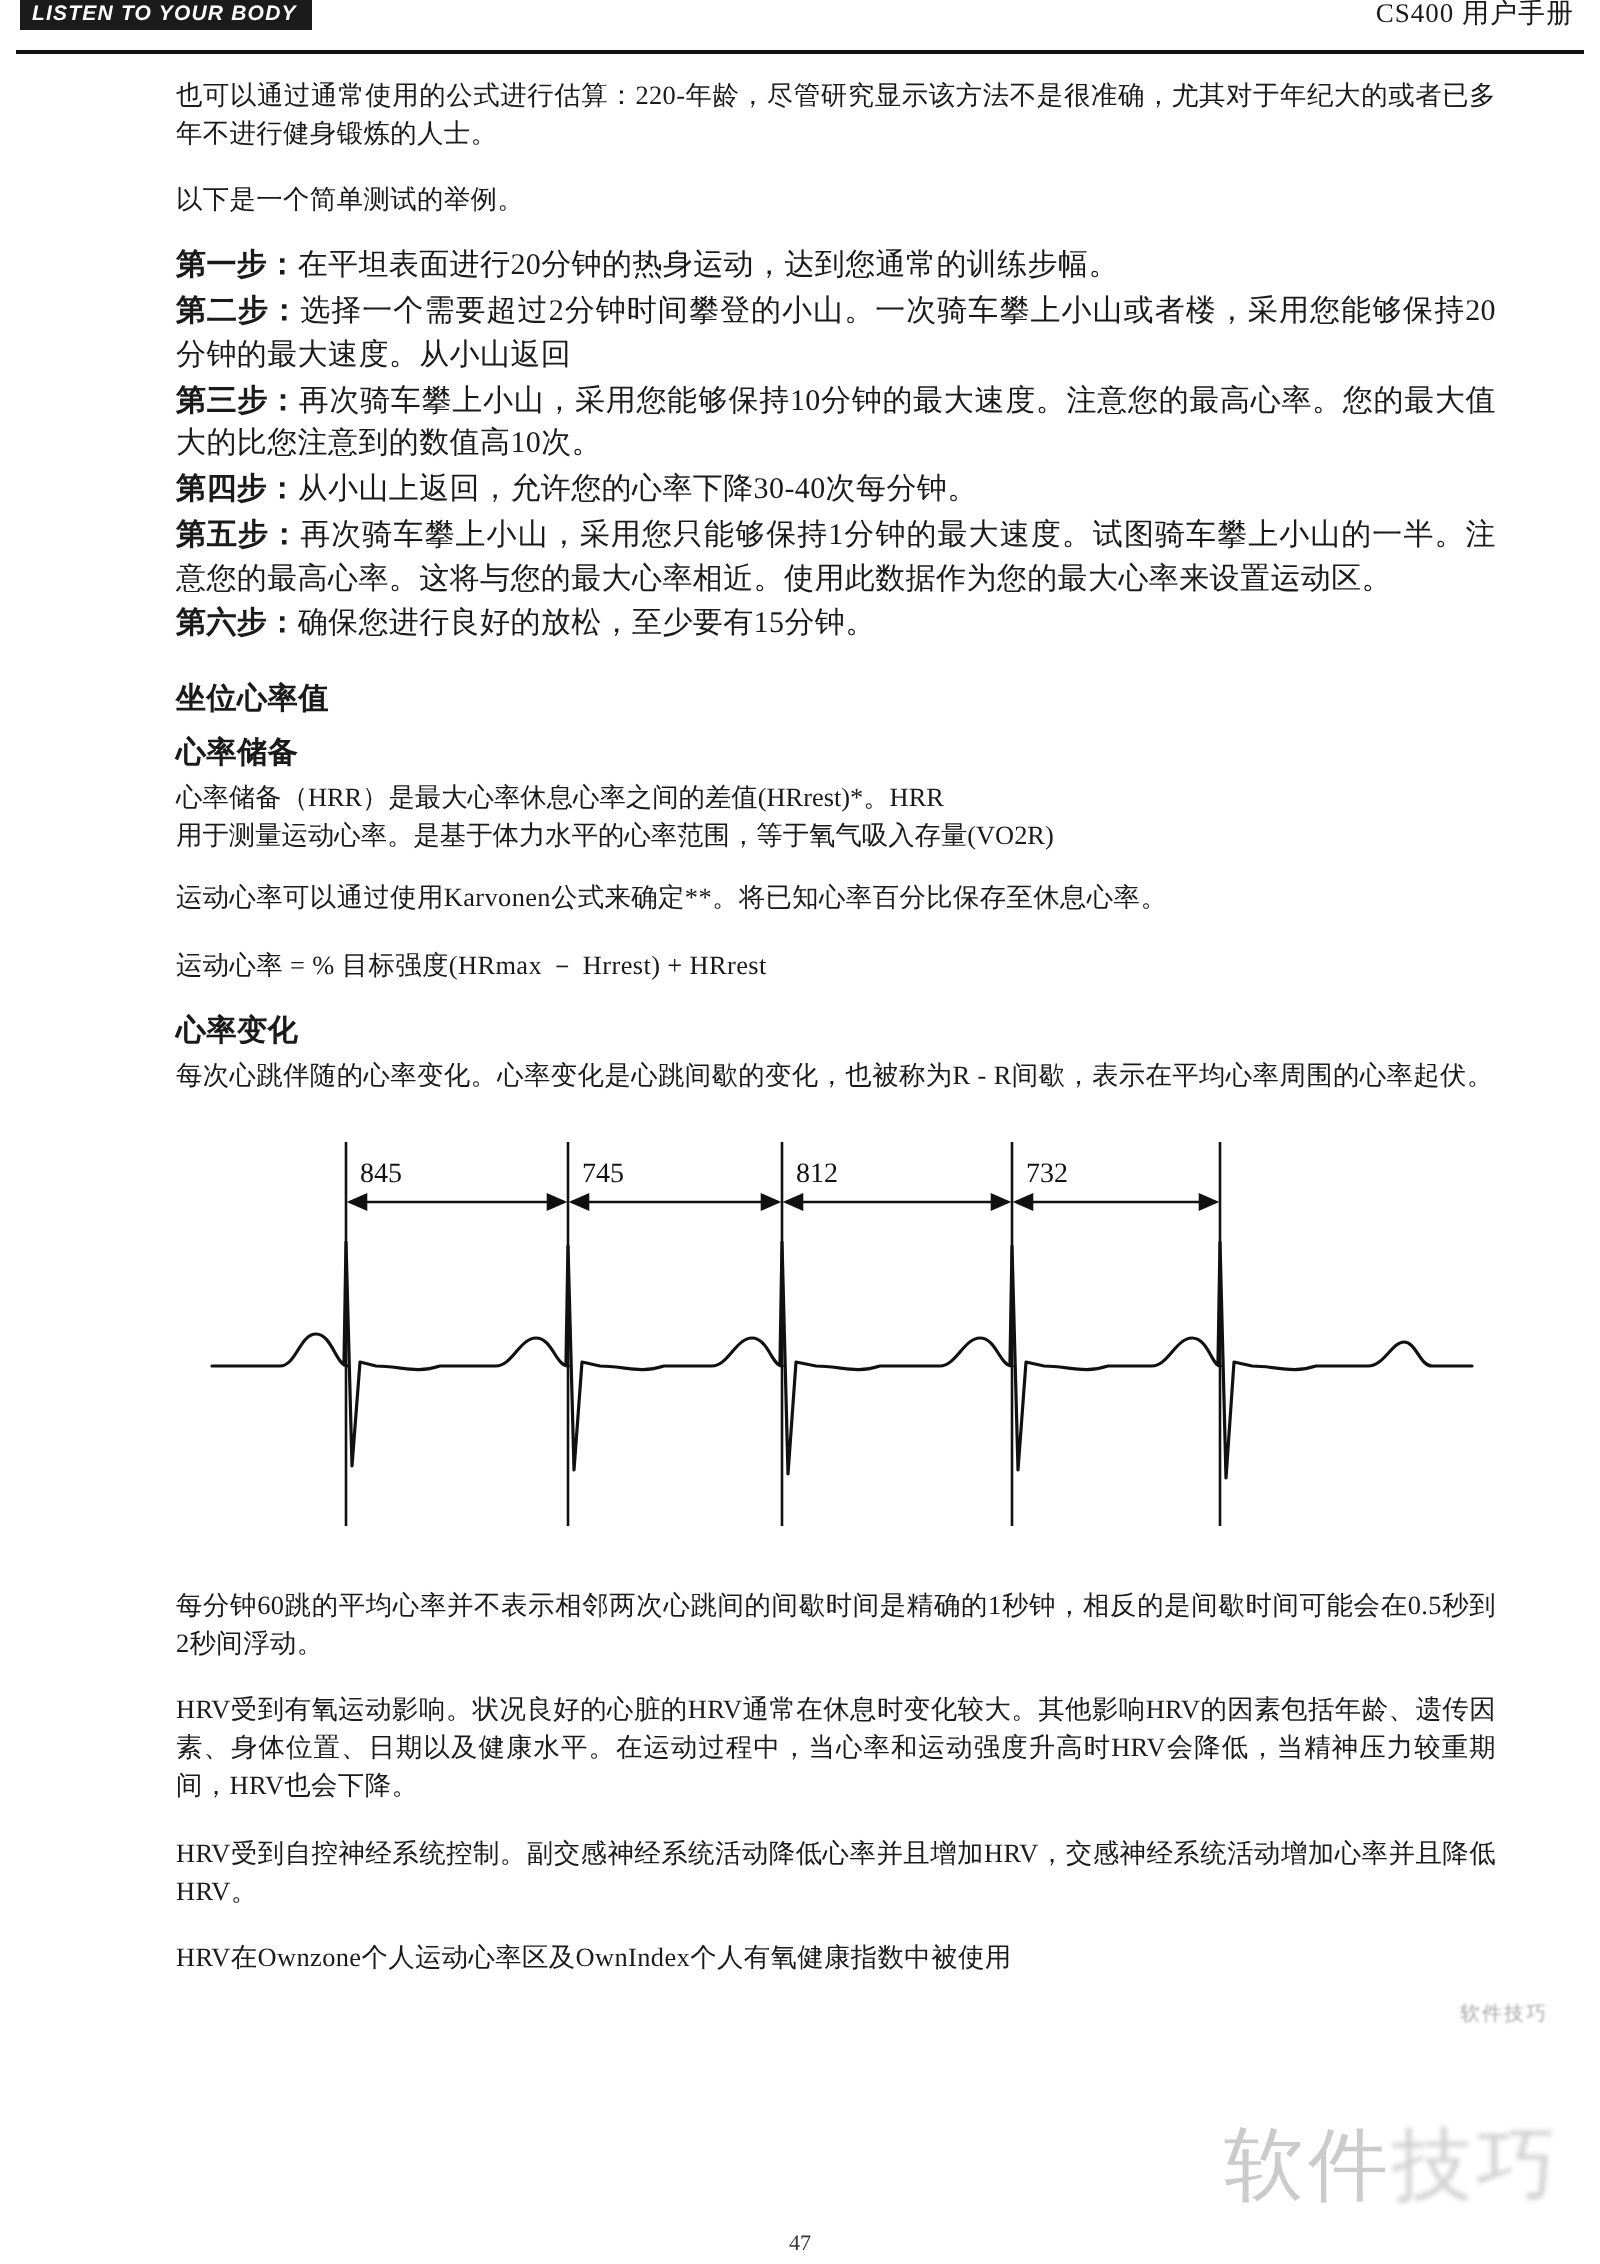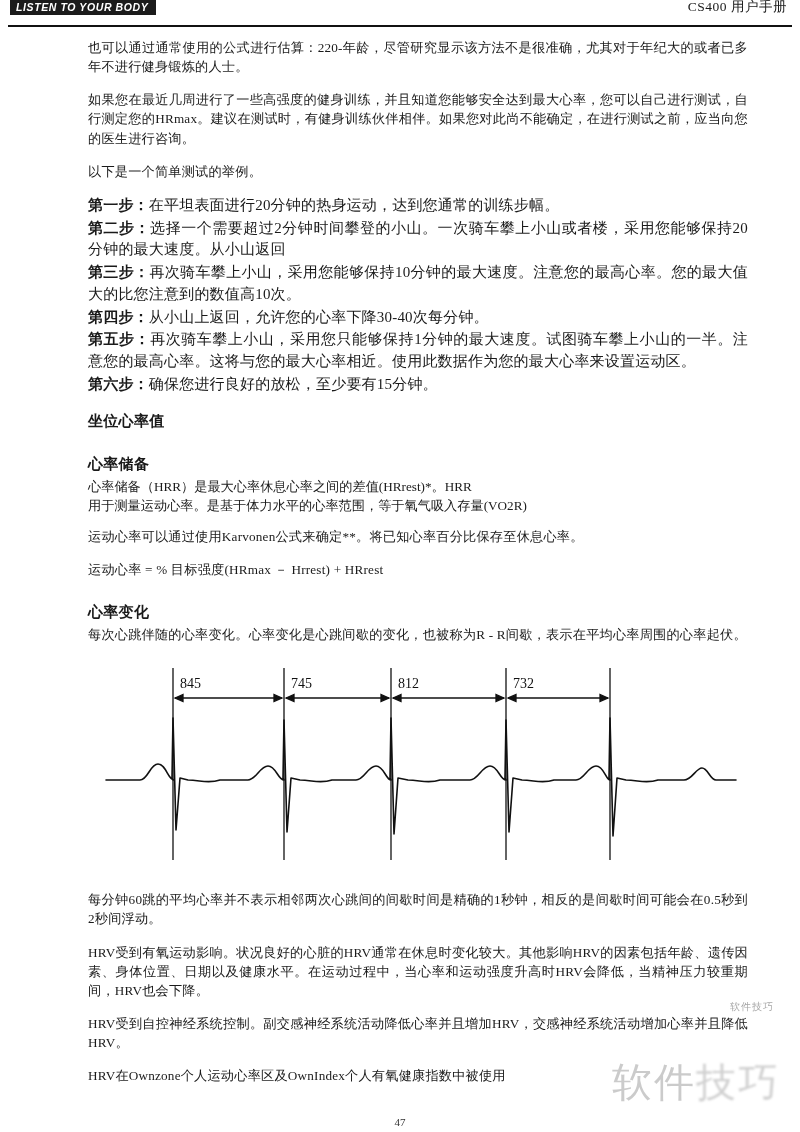"如果您在最近几周进行了一些高强度的健身训练，并且知道您能够安全达到最大心率，您可" p { html: <p>如果您在最近几周进行了一些高强度的健身训练，并且知道您能够安全达到最大心率，您可以自己进行测试，自行测定您的HRmax。建议在测试时，有健身训练伙伴相伴。如果您对此尚不能确定，在进行测试之前，应当向您的医生进行咨询。</p> -> none }
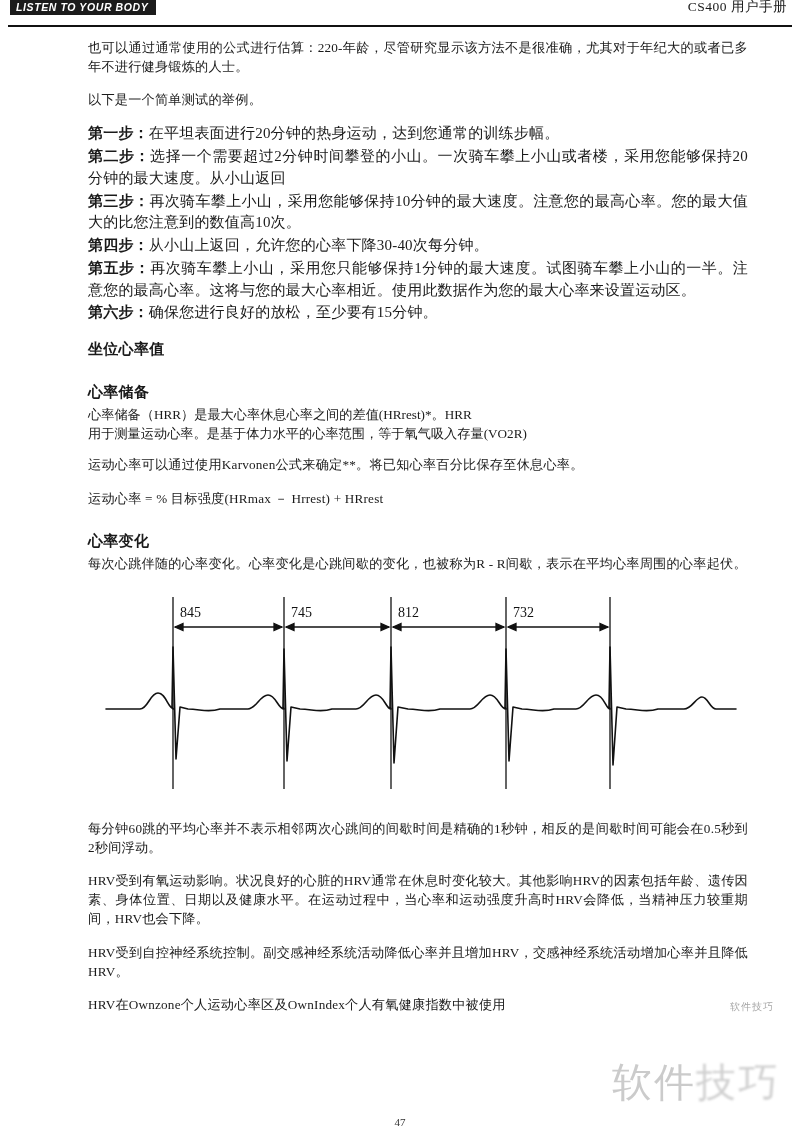"心率储备" h2.tight { margin-top: 24px -> 8px }
